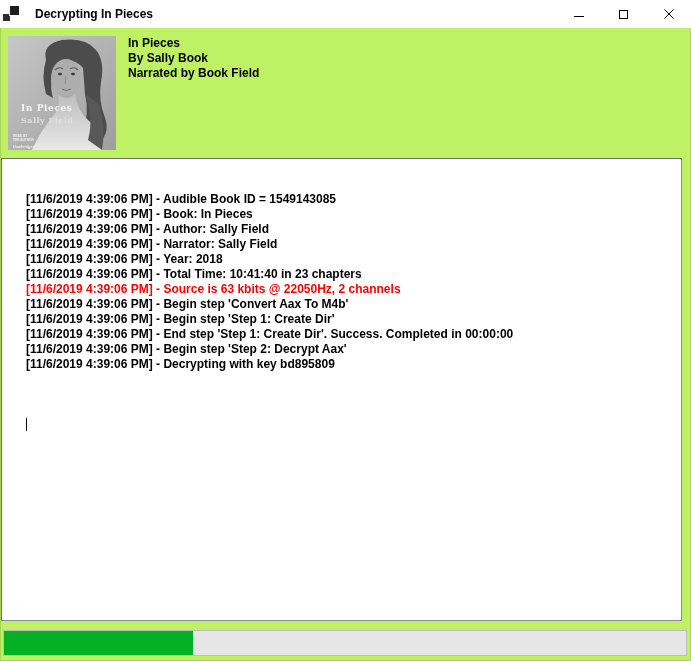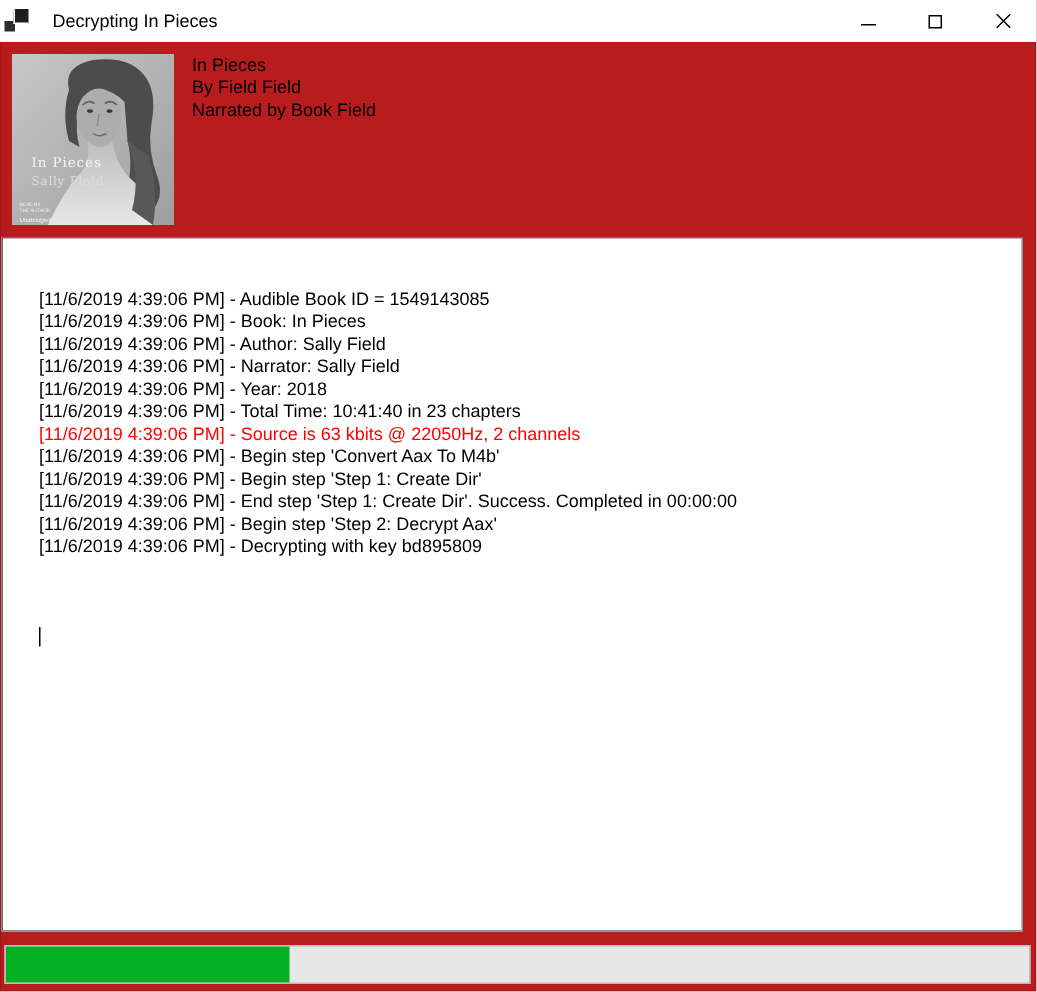"Decrypting In Pieces" .window { background: #b91c1c -> #bef264; font-weight: none -> bold }
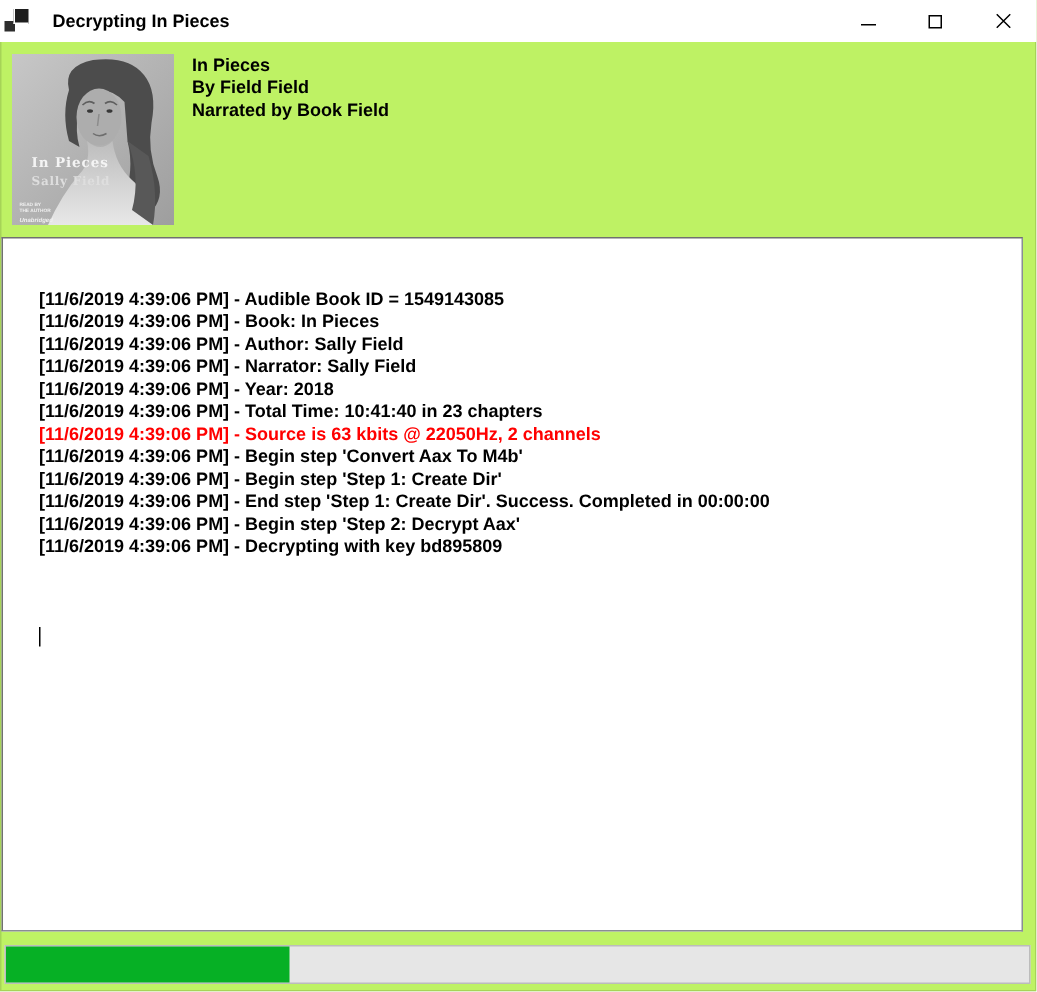"By Field Field" div { text: Field Field -> Sally Book }
